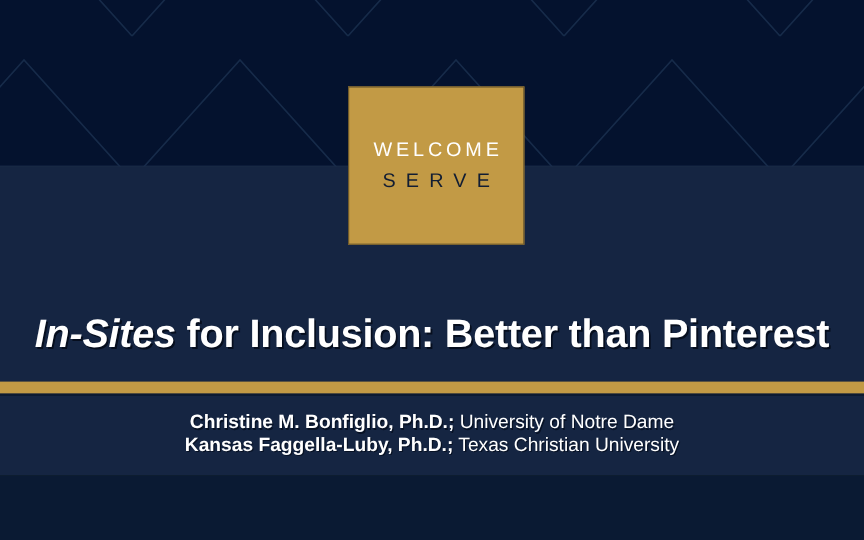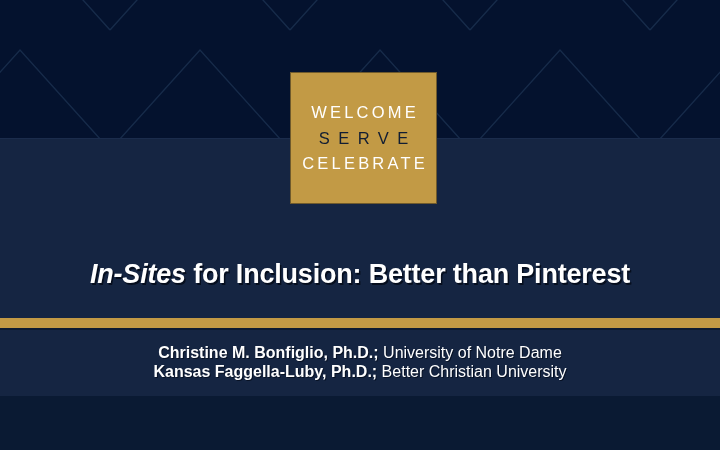"CELEBRATE" div.logo-line { html: <div>CELEBRATE</div> -> none }
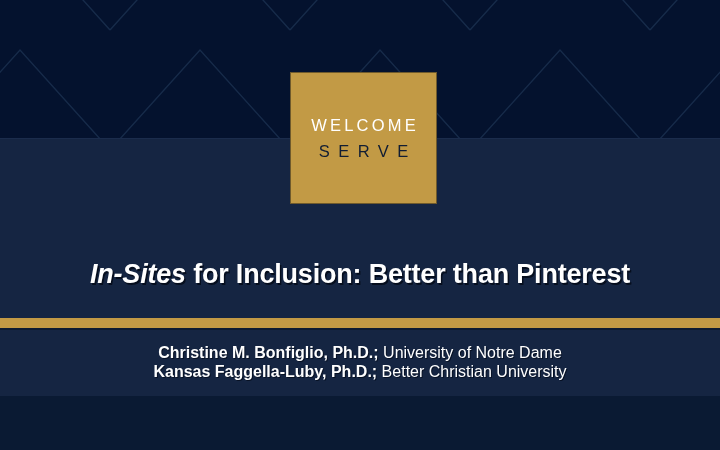"In-Sites for Inclusion: Better than" .title { font-size: 27px -> 33px }
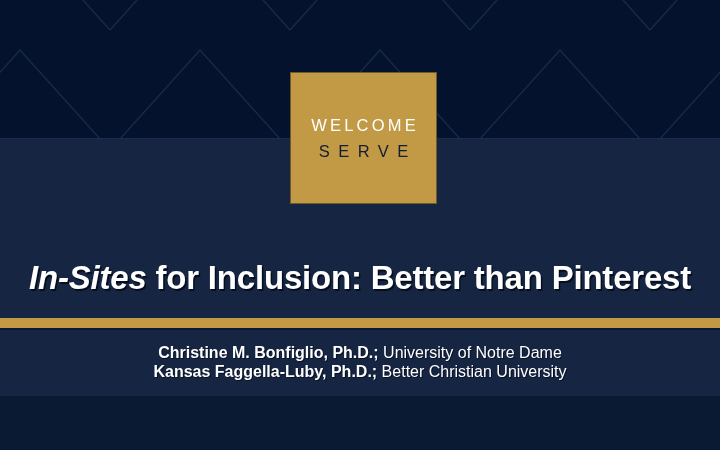"Better Christian University" span.author-affil { text: Better -> Texas }
